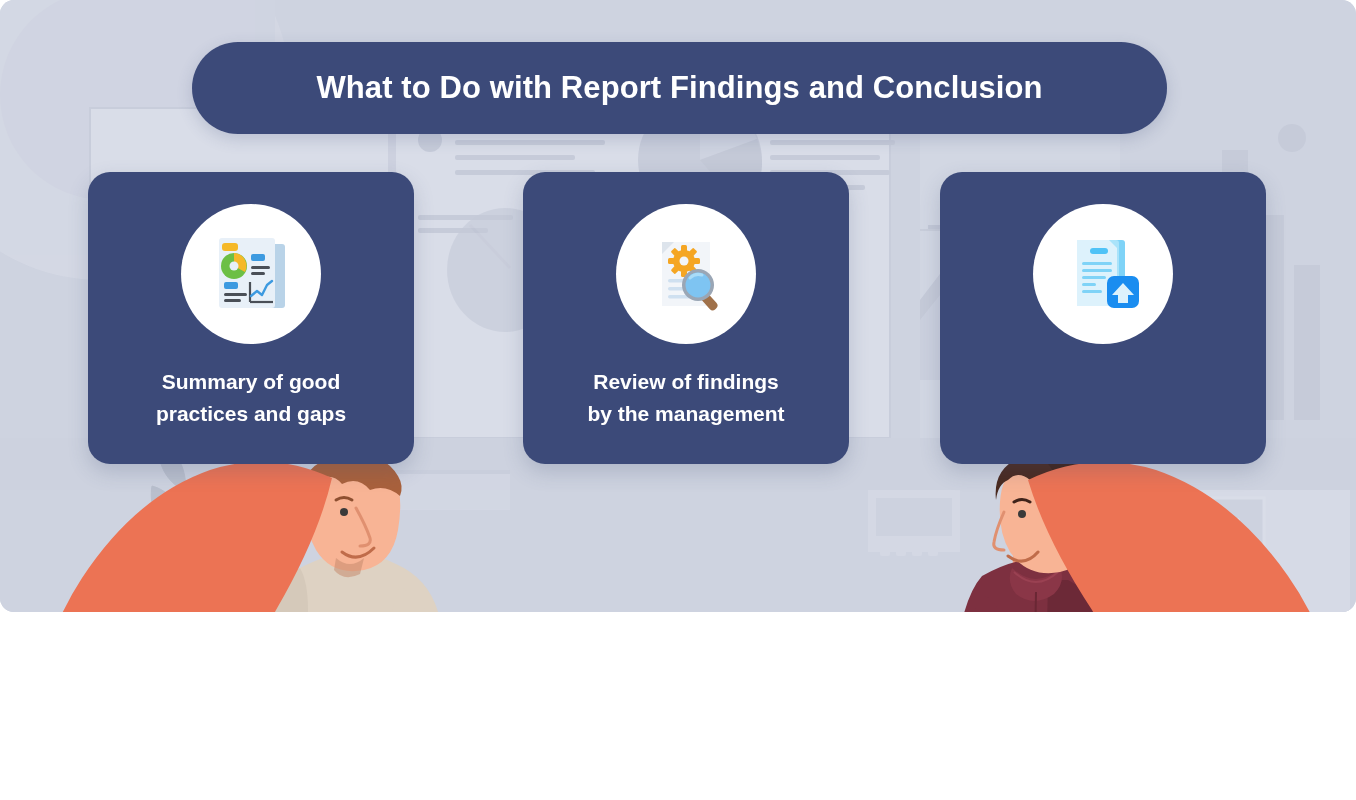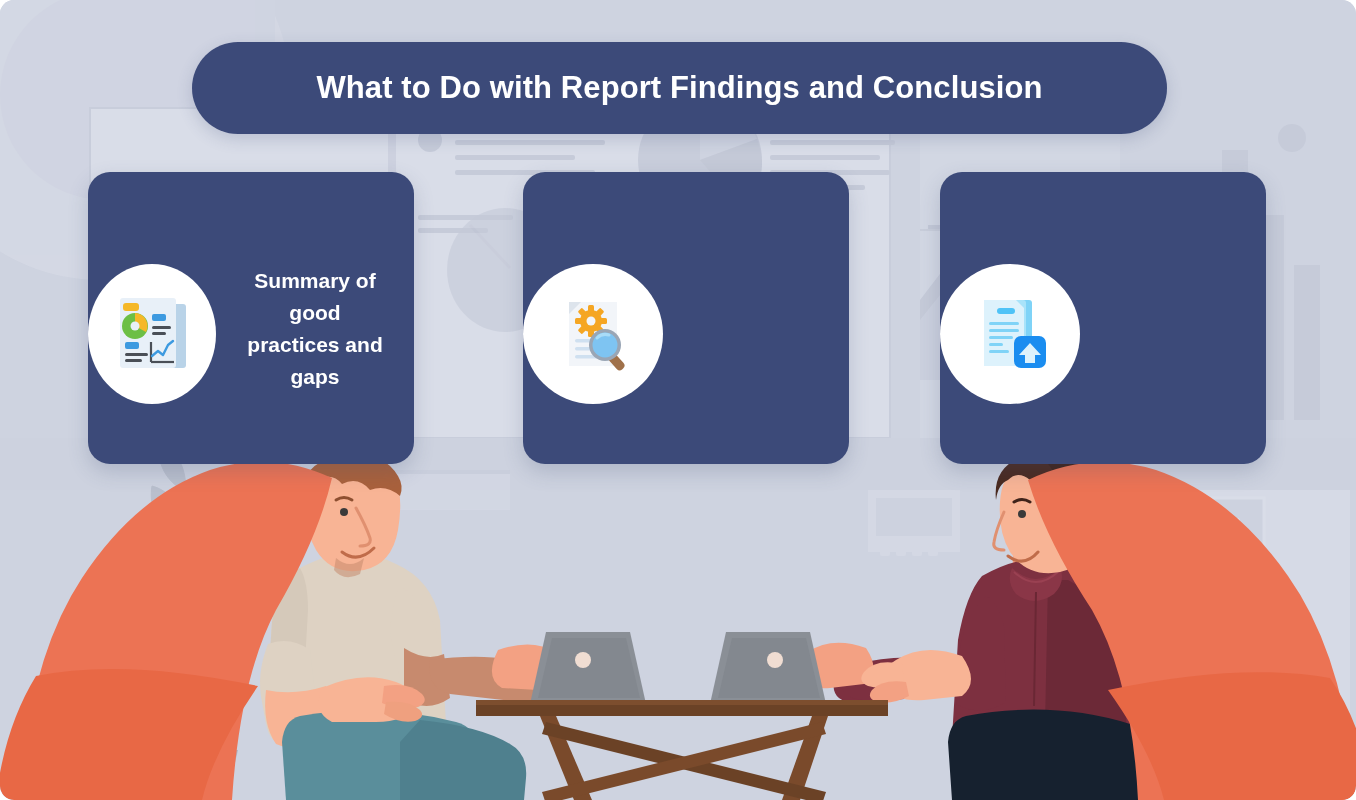"What to Do with Report" #stage { height: 800px -> 612px }
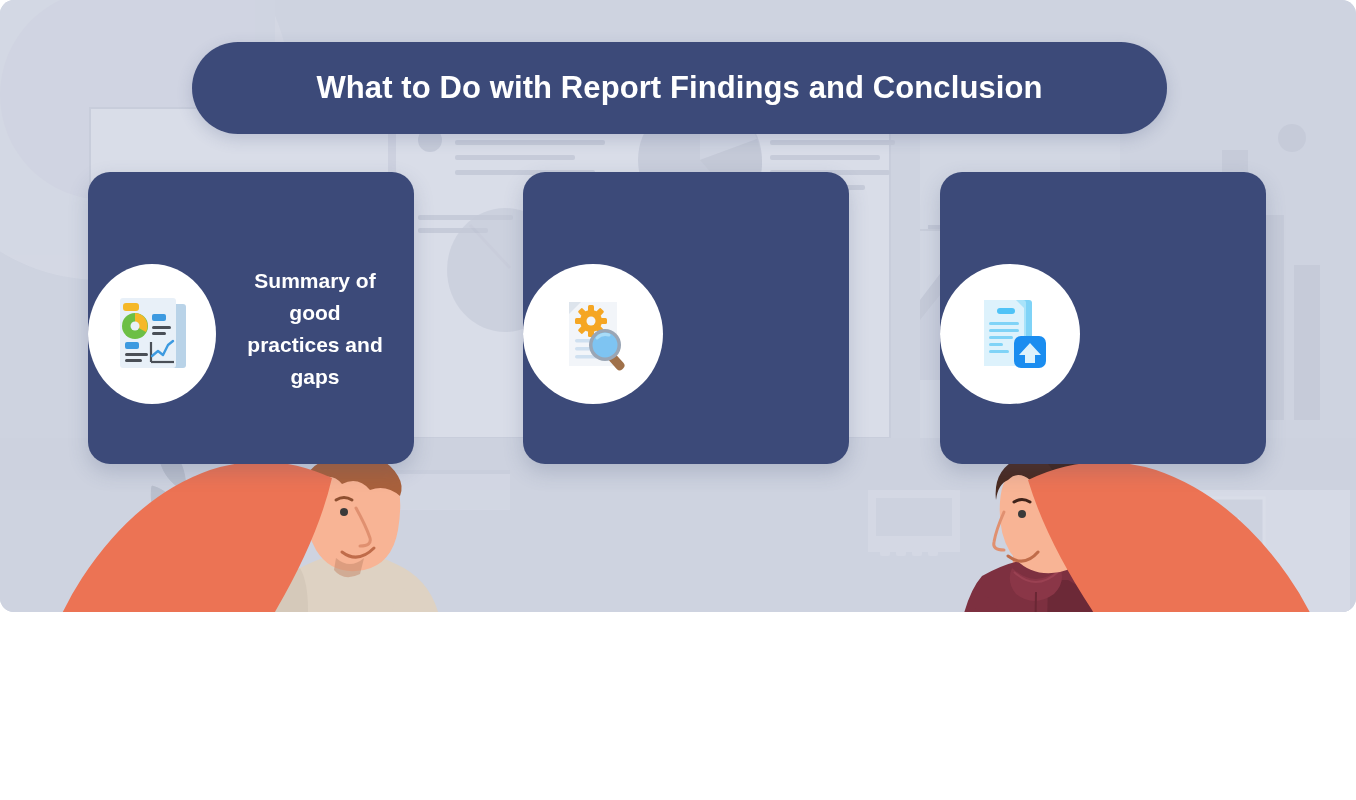"Summary of good" .card { flex-direction: row -> column }
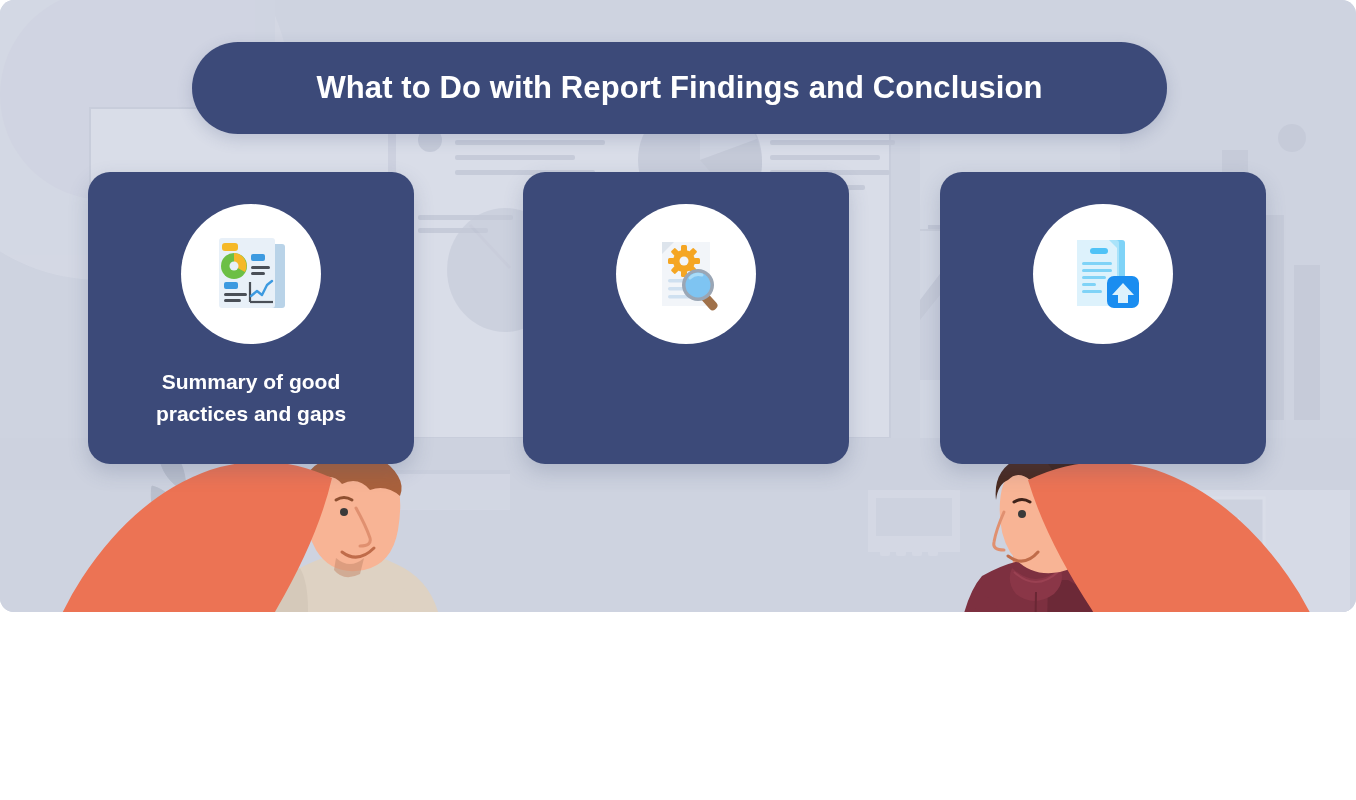"Review of findings" div.card-label { html: none -> <div>Review of findings by the management</div> }
